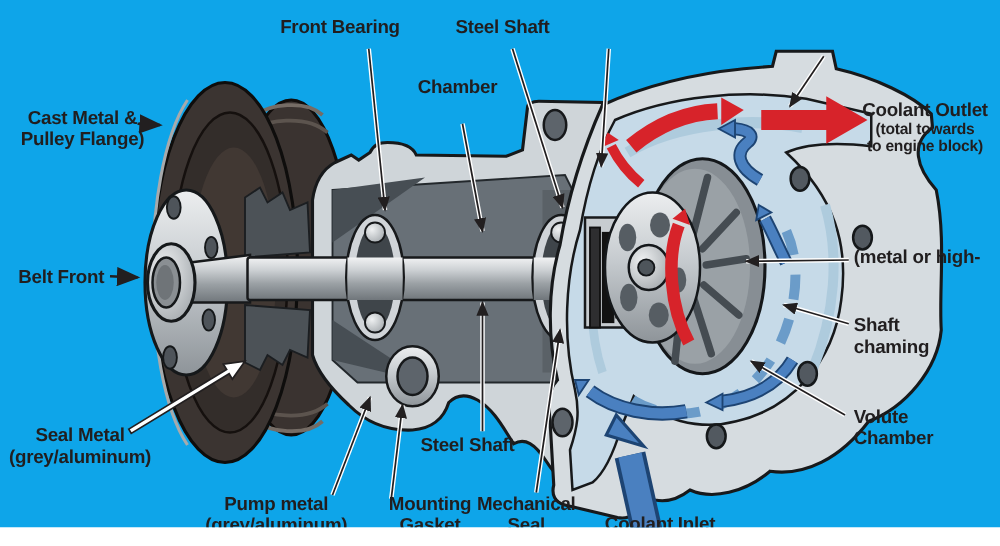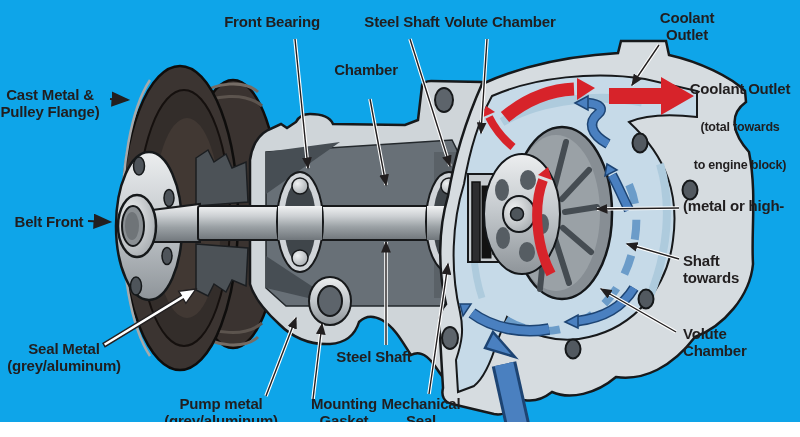"Volute Chamber" div.lbl { html: <div> <span>Volute Chamber</span> </div> -> none }
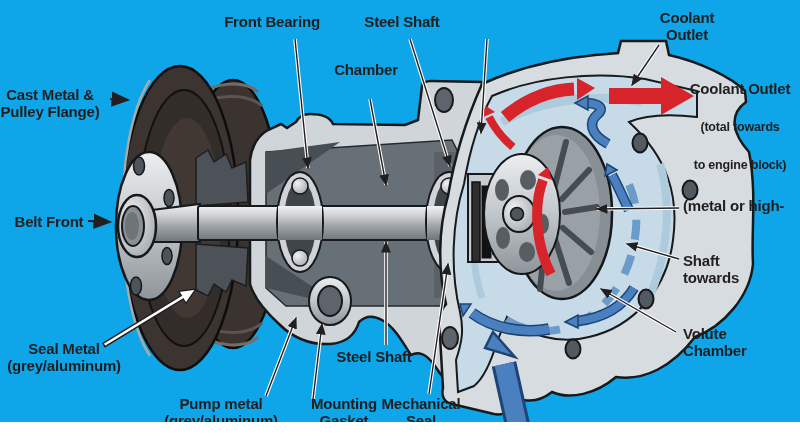"Coolant" div.lbl { html: <div> <span>Coolant</span> <span>Outlet</span> </div> -> none }
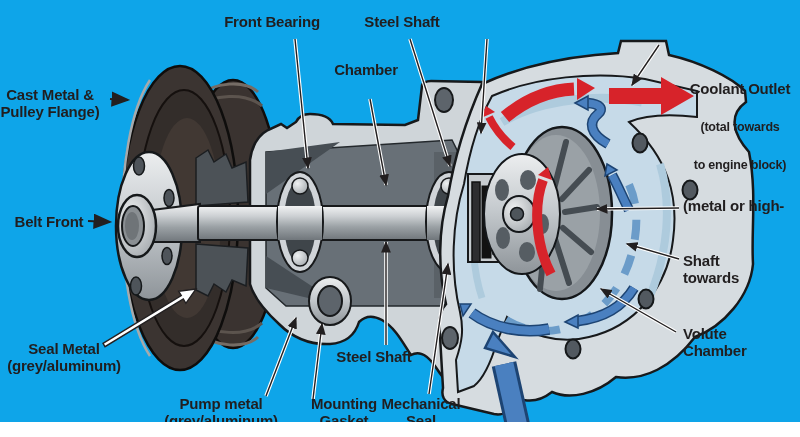"Cast Metal &" div.lbl { left: 50px -> 66px }
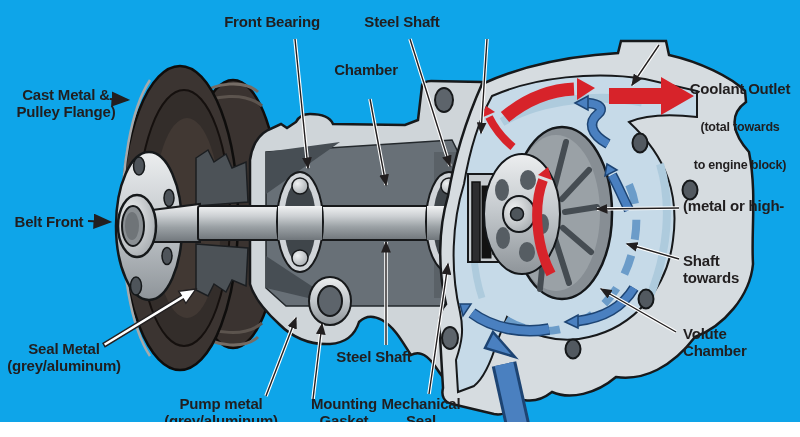"(total towards" .small { margin-top: 24px -> none }
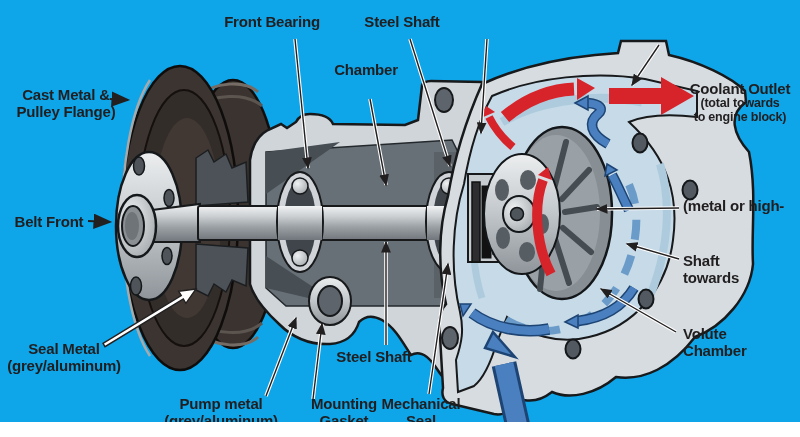"towards" span { text: towards -> chaming }
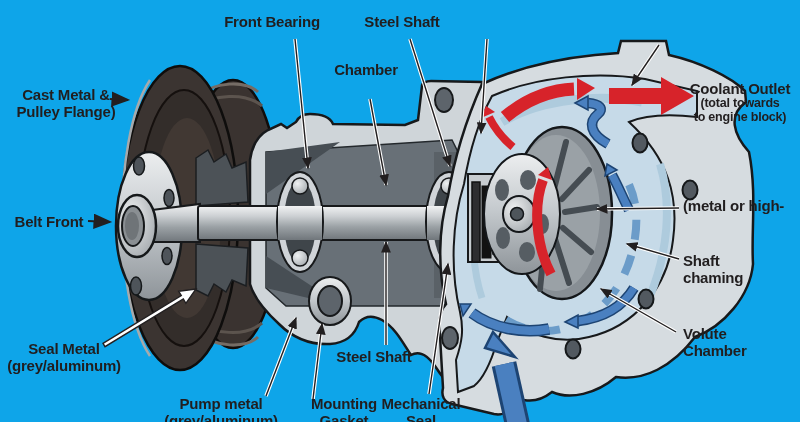"Coolant Inlet" div.lbl { html: none -> <div> <span>Coolant Inlet</span> </div> }
